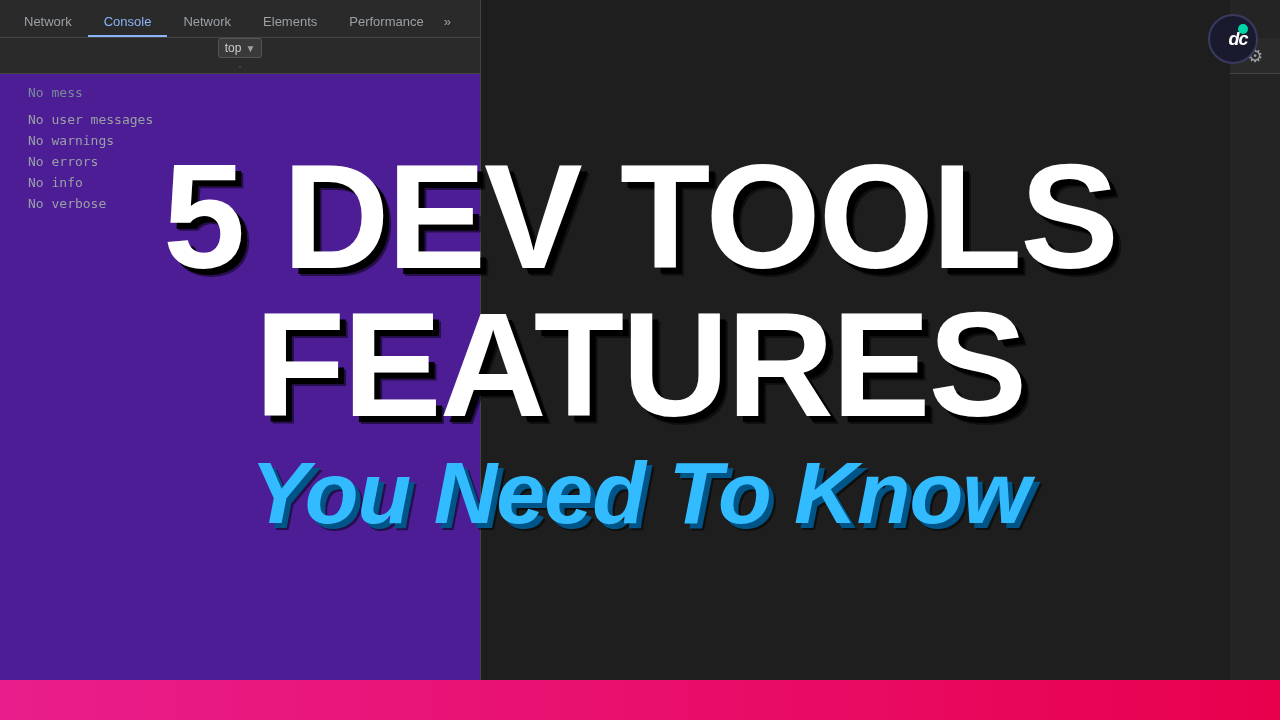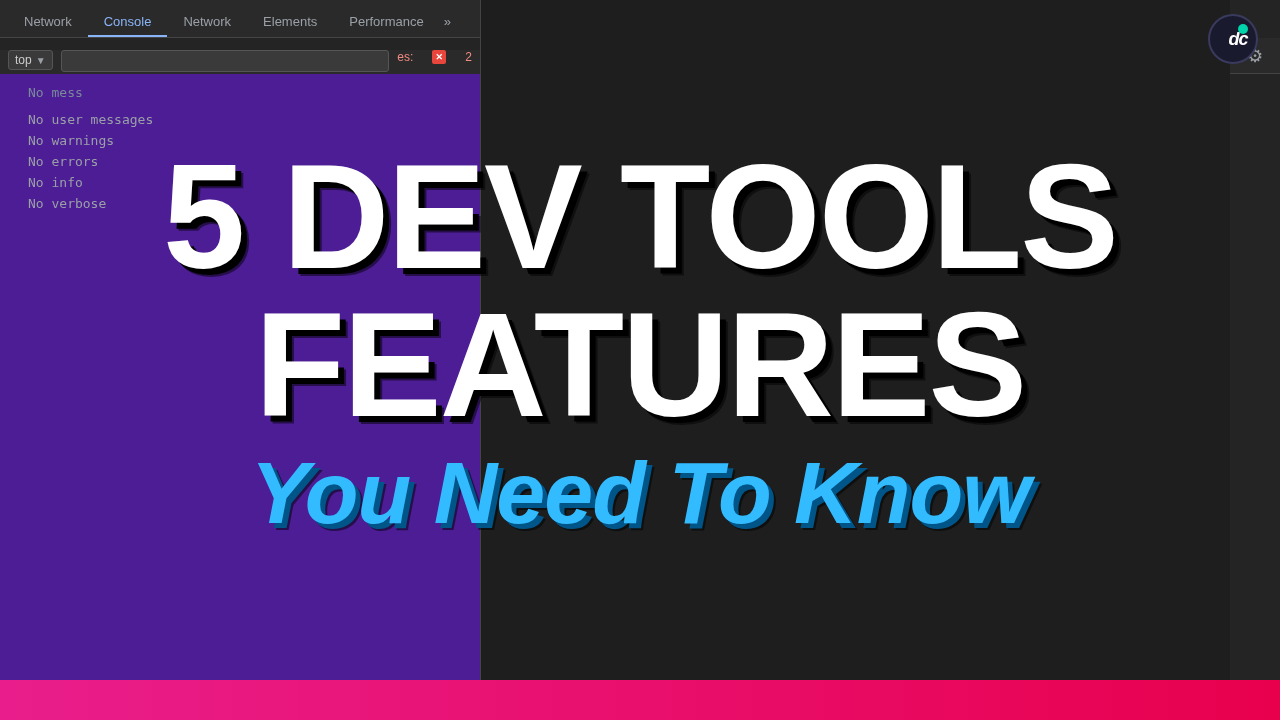"top" .devtools-toolbar { align-items: flex-start -> center; flex-direction: none -> column; top: 50px -> 38px }
